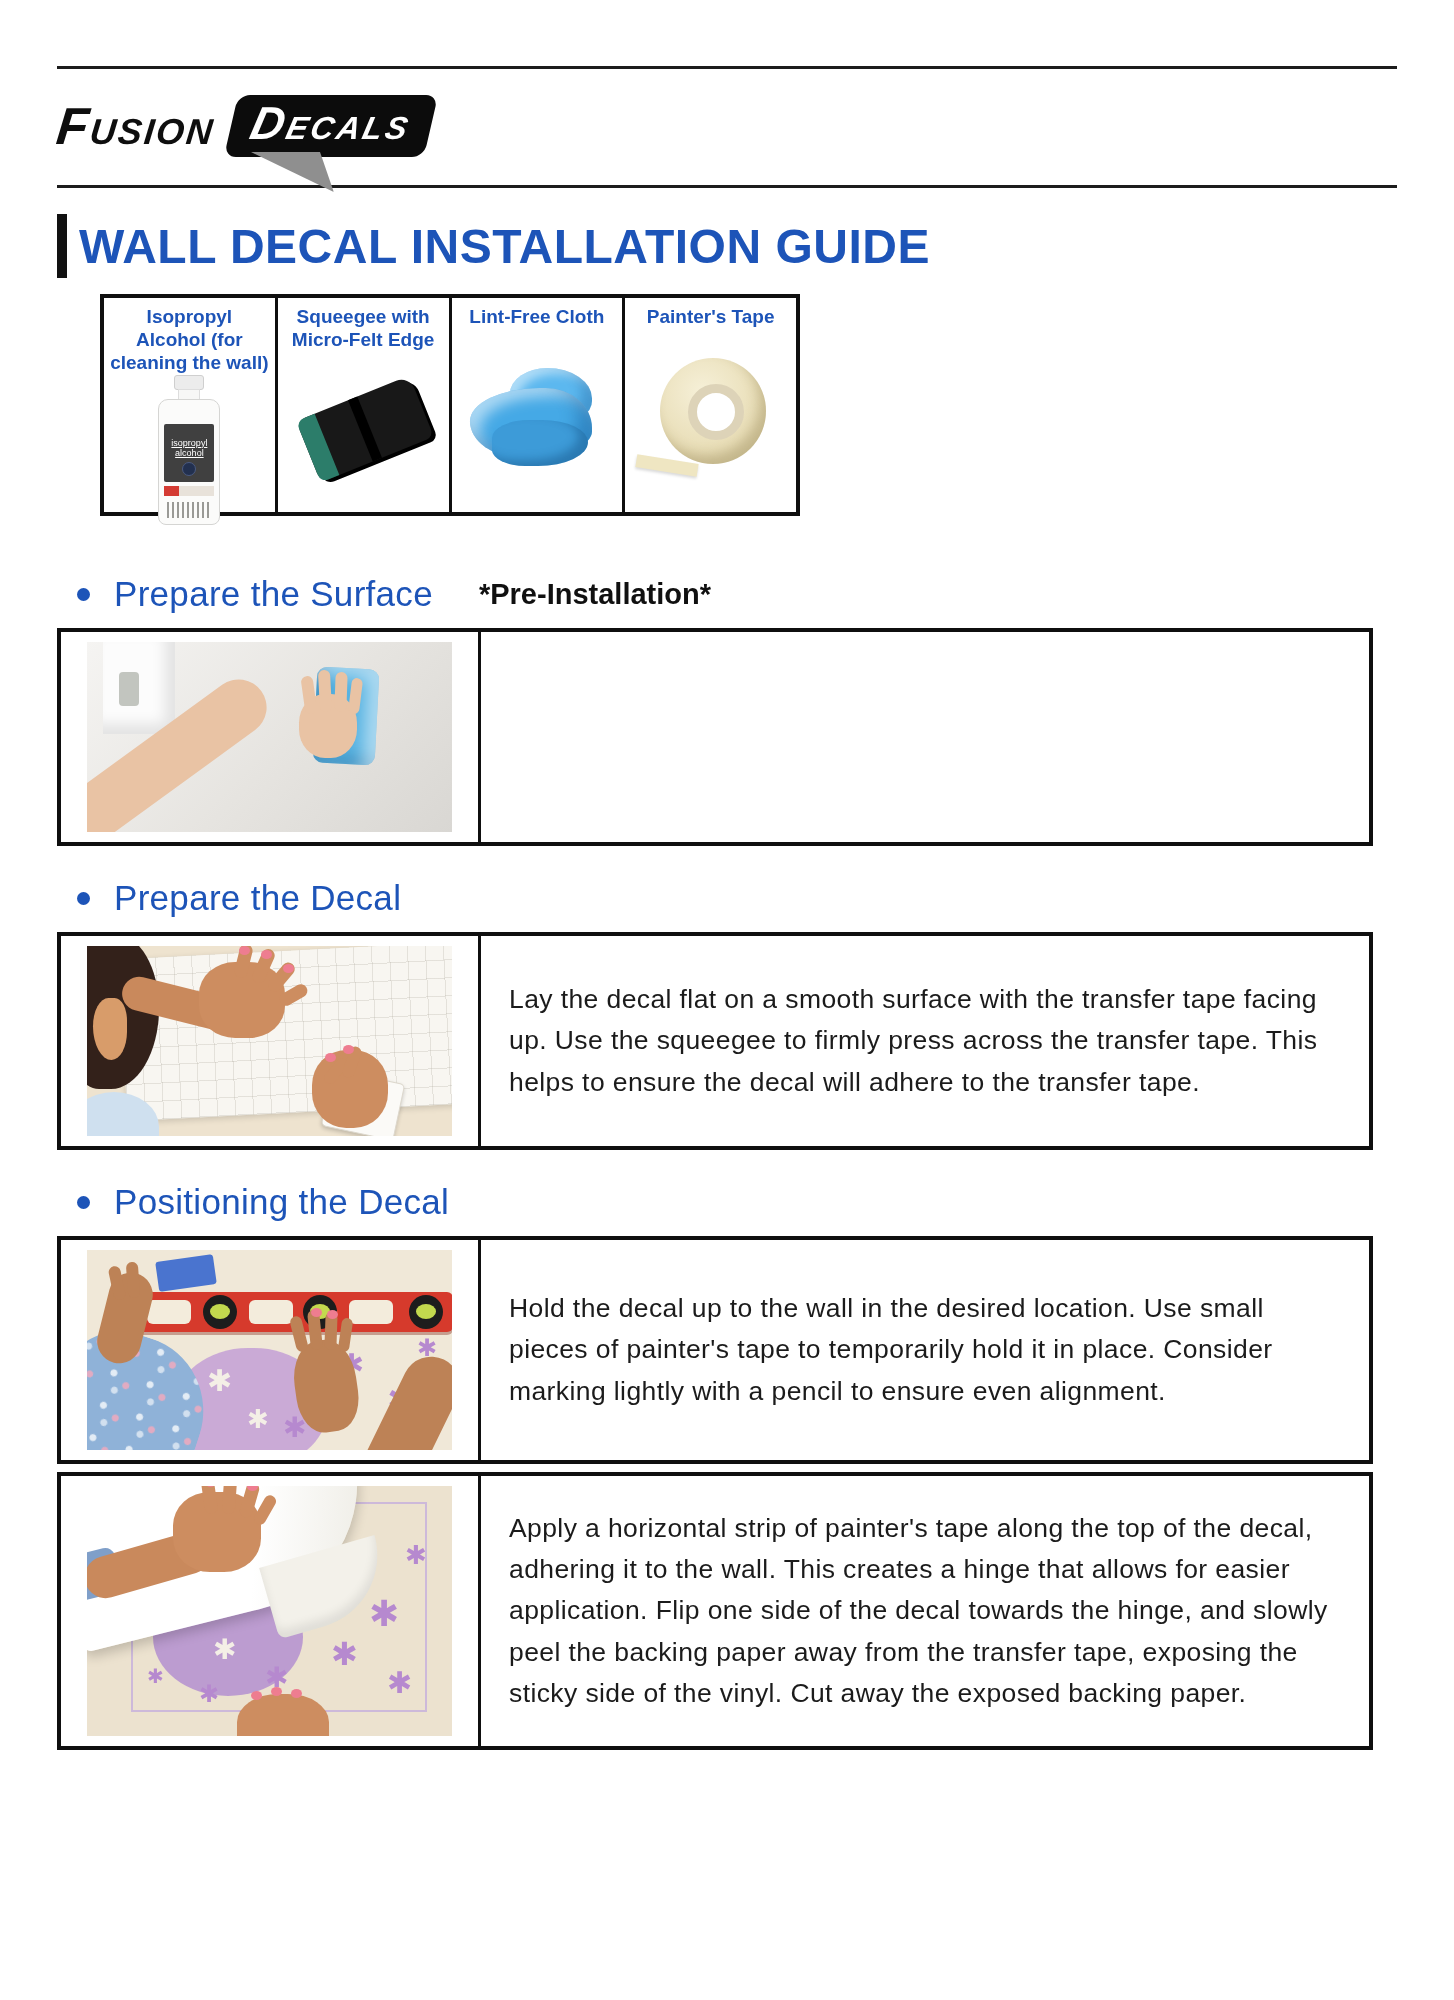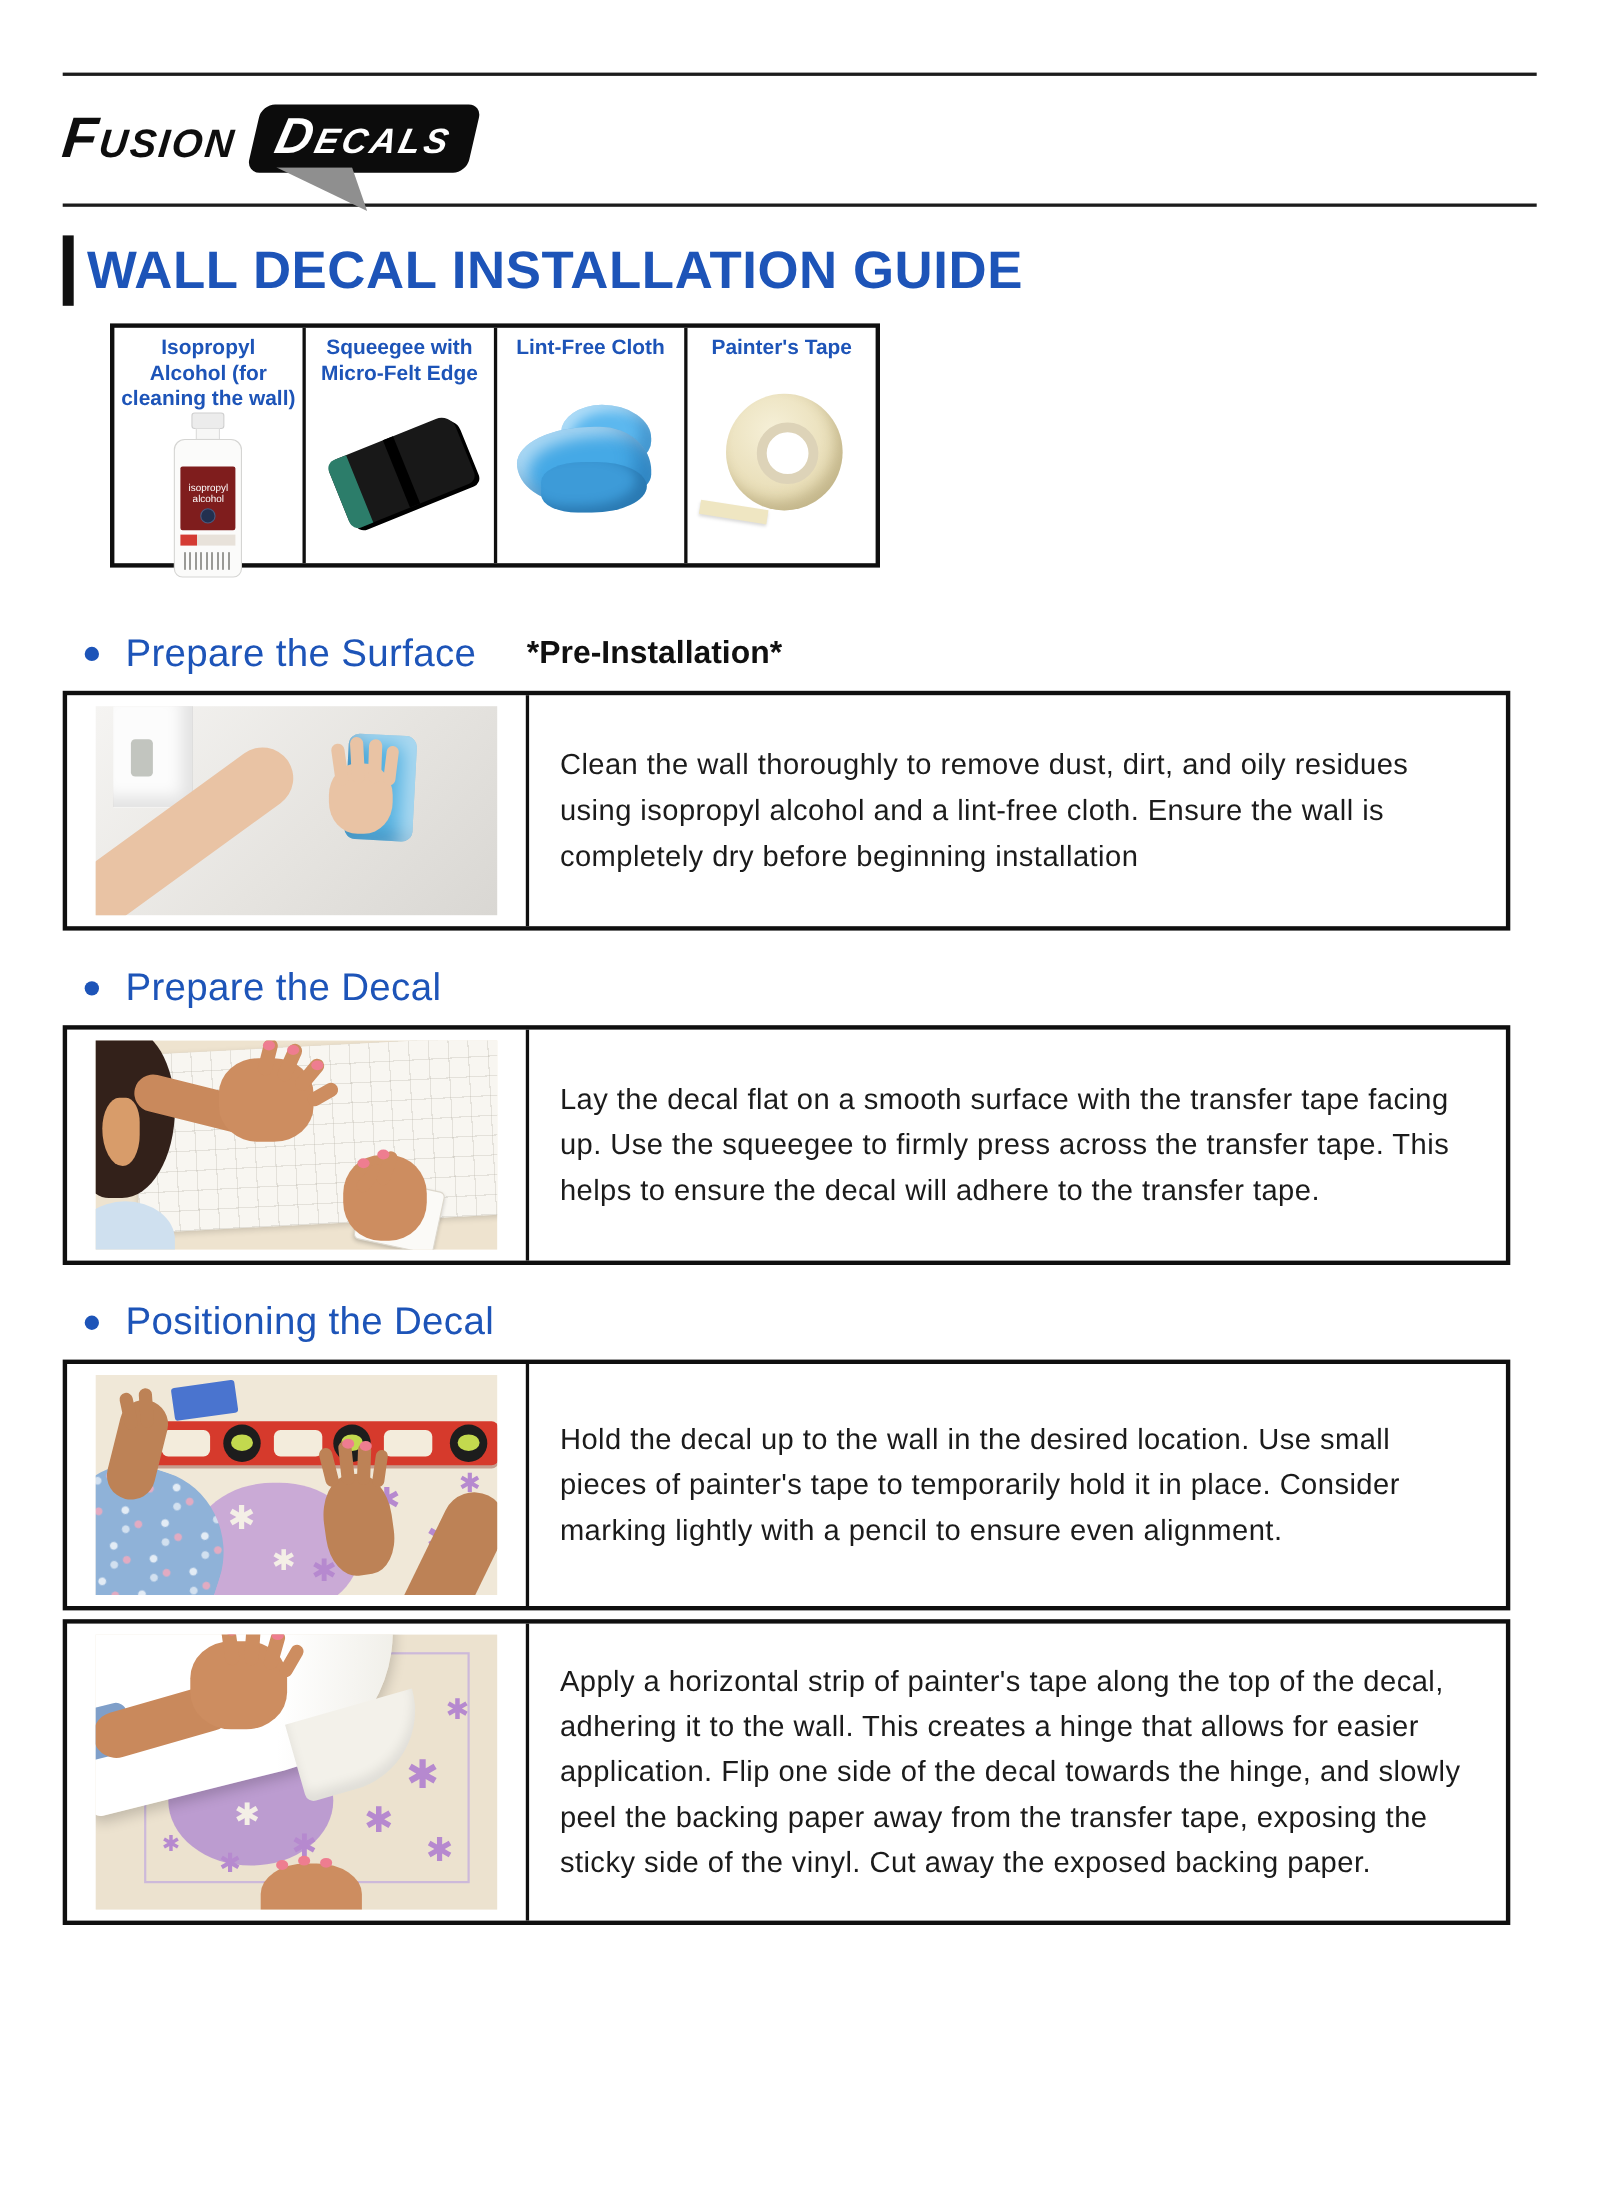"isopropyl" .blabel { background: #7f1d1d -> #404040; text-decoration: none -> underline }
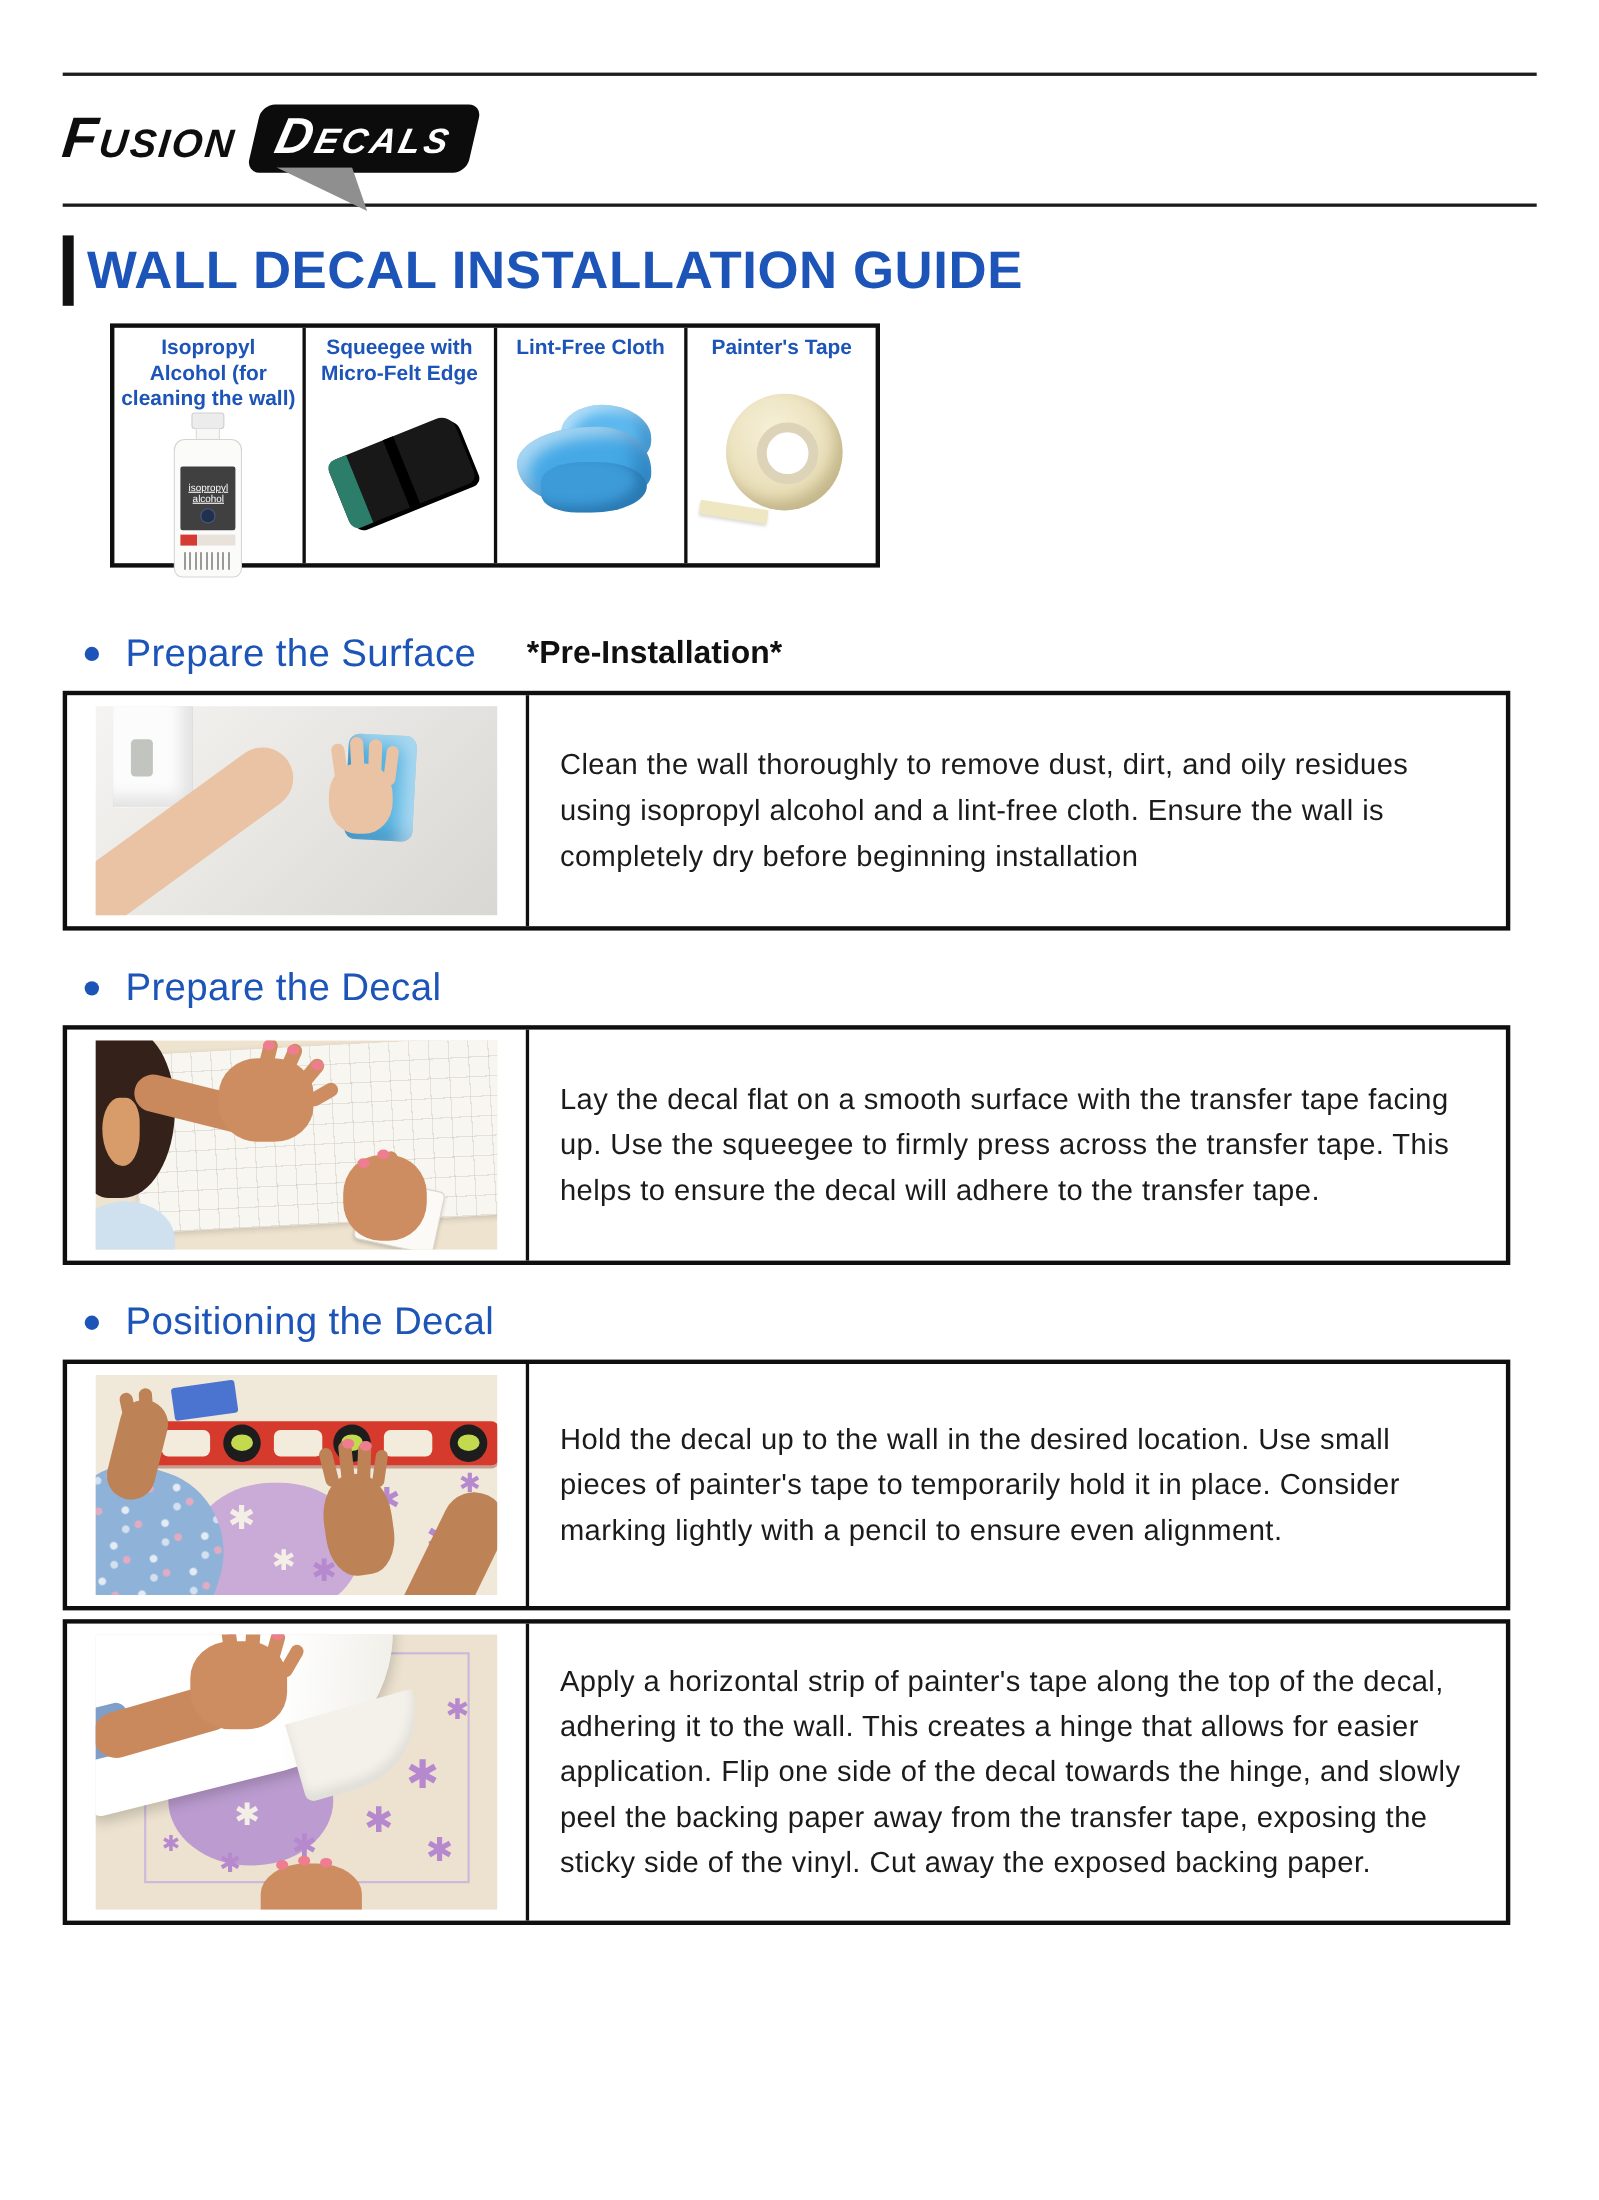"Clean the wall thoroughly to" div.step-text-cell { html: <div> <div>Clean the wall thoroughly to remove dust, dirt, and oily residues using isopropyl alcohol and a lint-free cloth. Ensure the wall is completely dry before beginning installation</div> </div> -> none }
